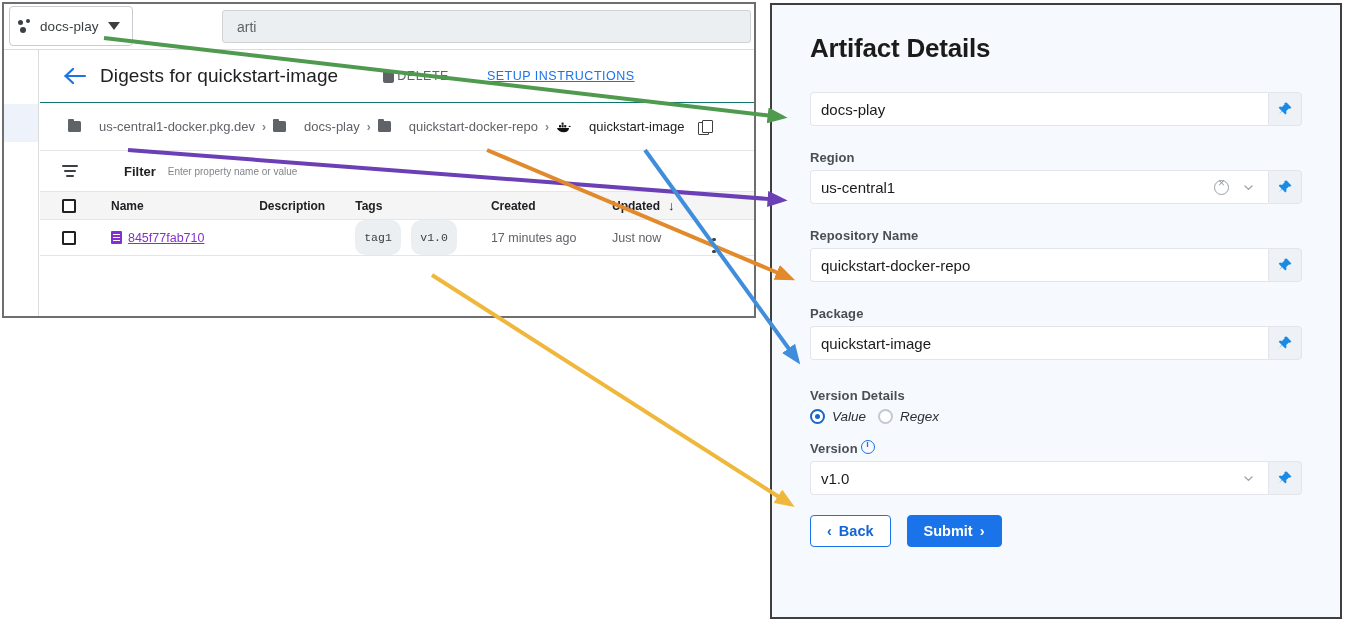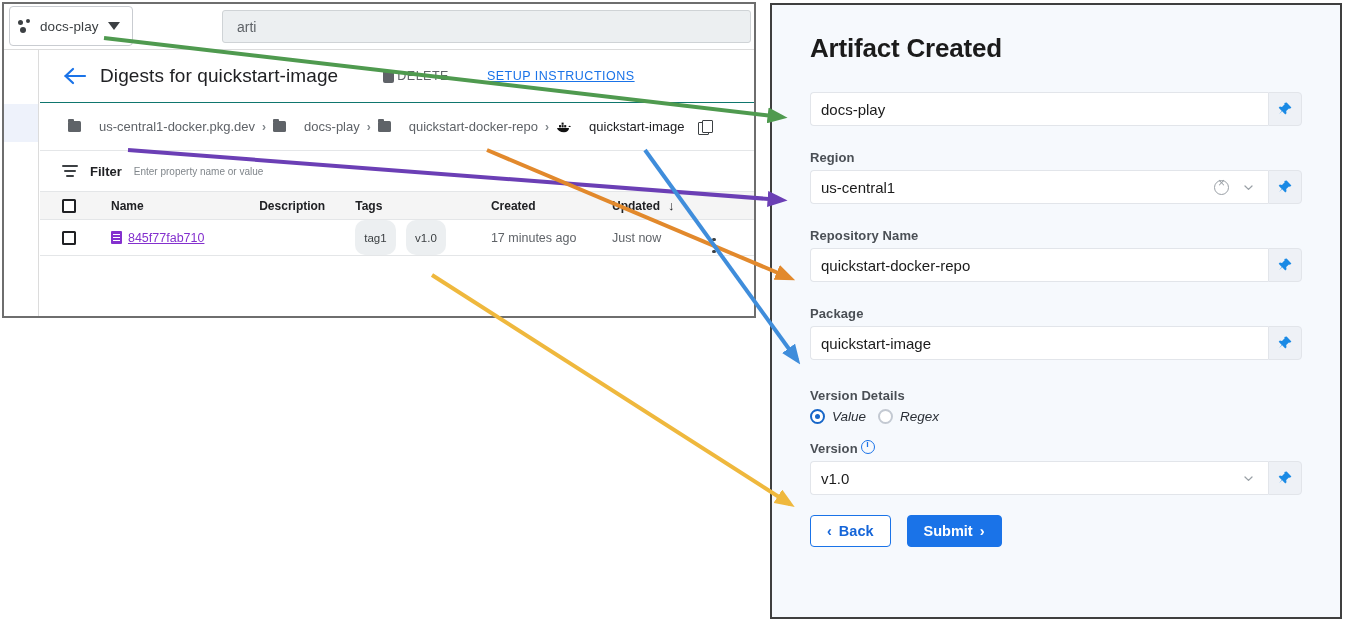"Artifact Created" div.panel-title { text: Created -> Details }
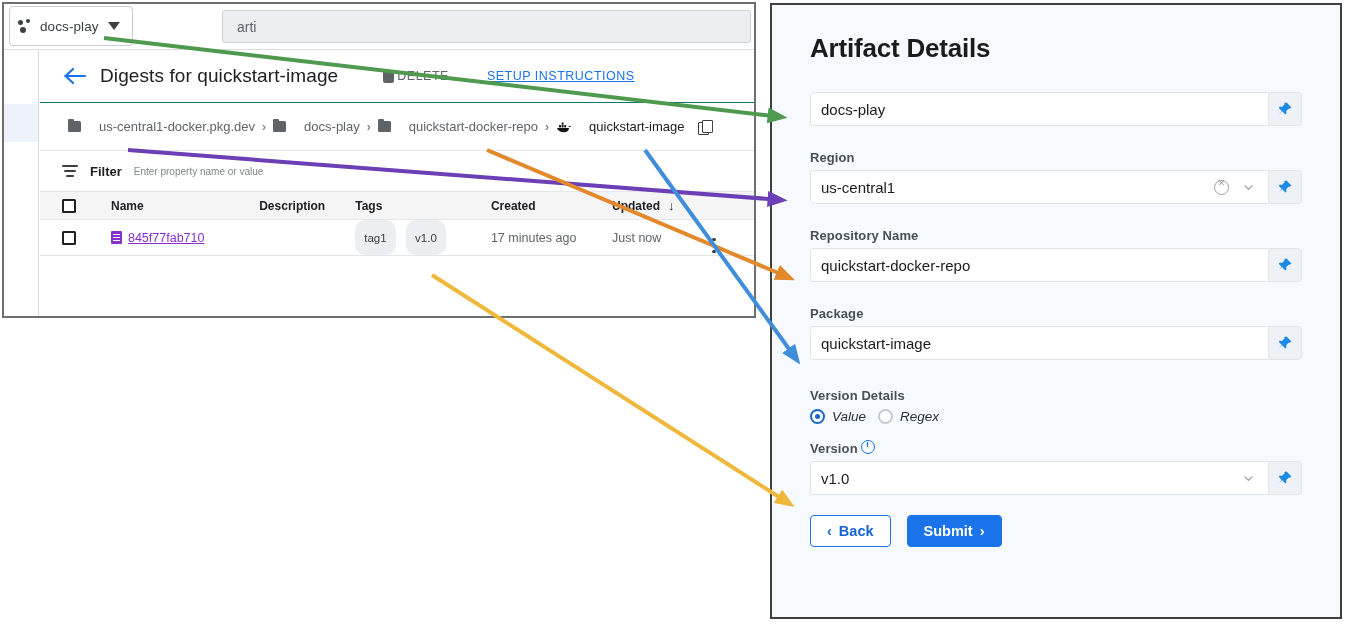"Filter" .filter-lbl { margin-left: none -> 34px }
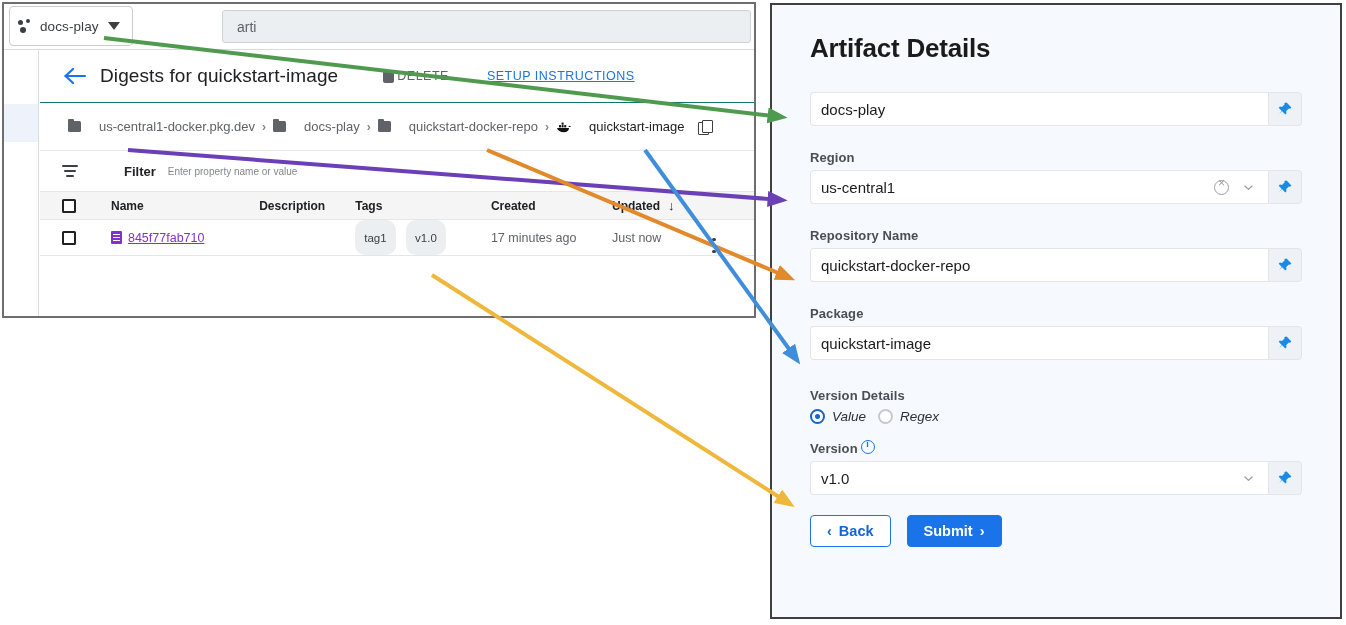"tag1" .tagpill { font-family: none -> Liberation Mono, monospace }
